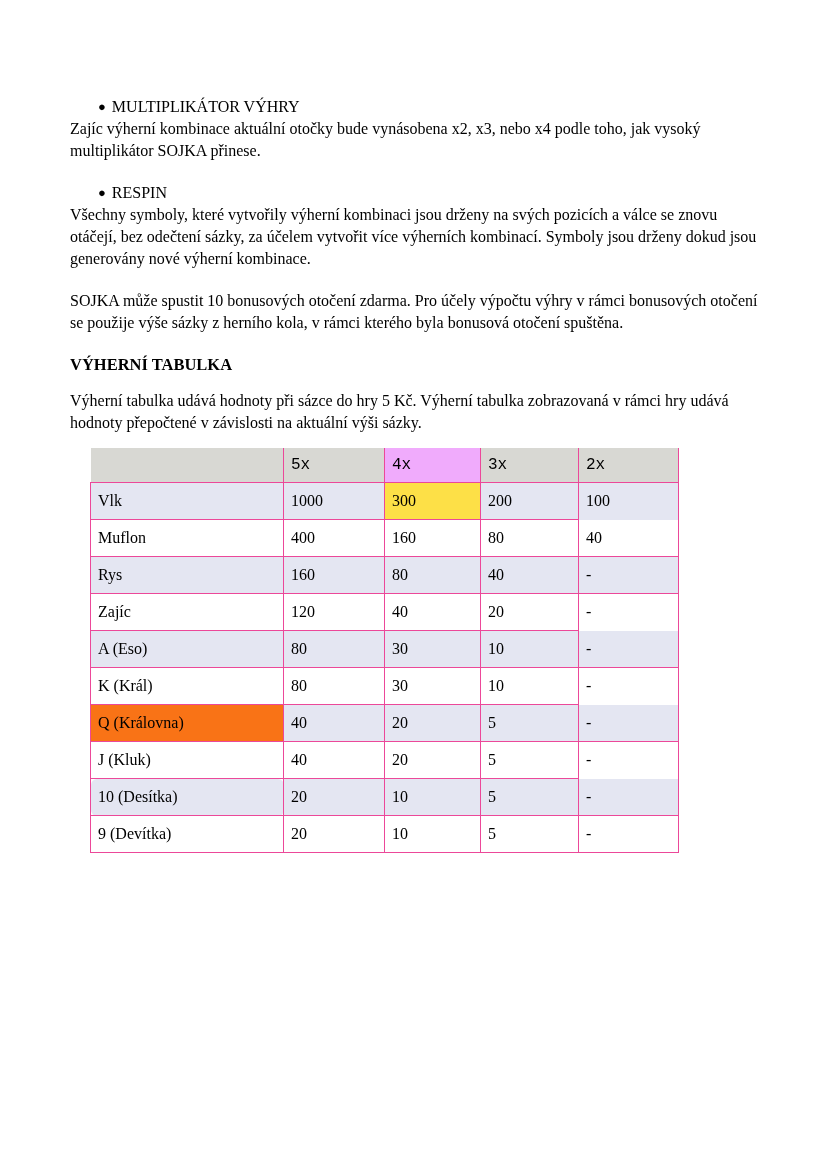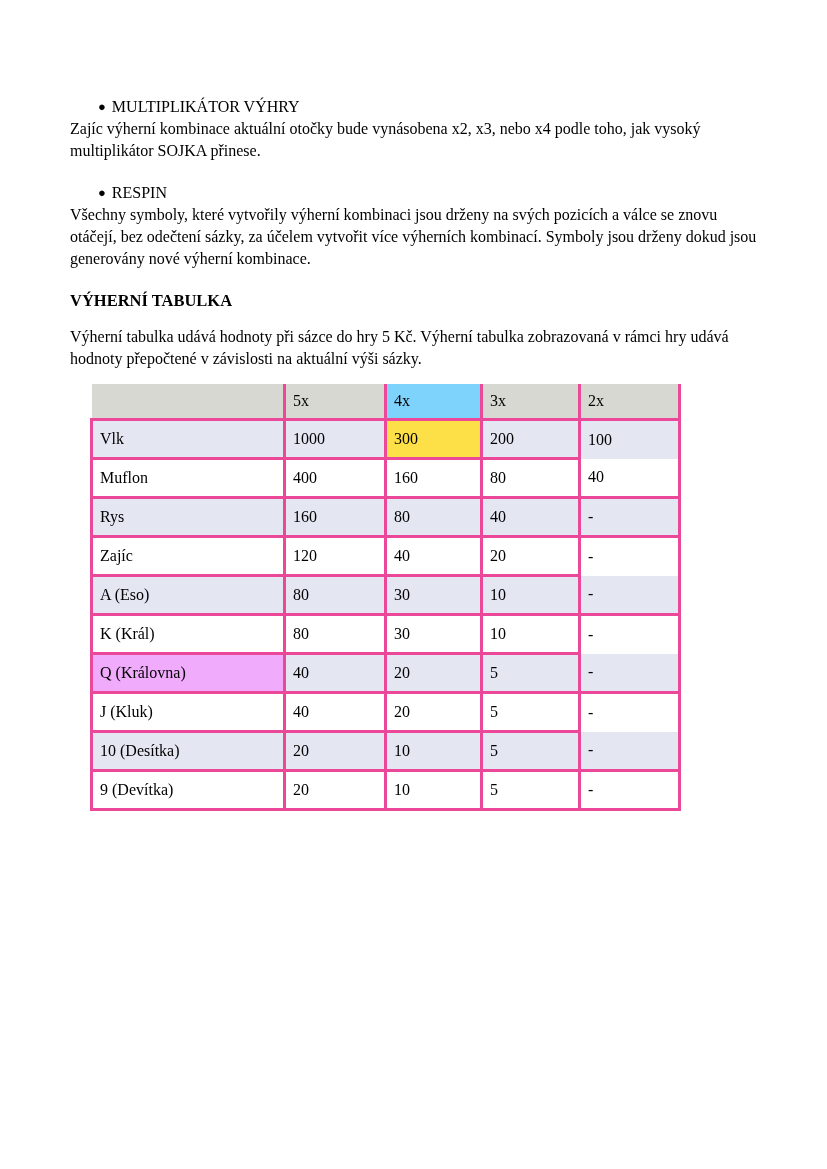"SOJKA může spustit 10 bonusových" p.body-text { html: none -> <p>SOJKA může spustit 10 bonusových otočení zdarma. Pro účely výpočtu výhry v rámci bonusových otočení se použije výše sázky z herního kola, v rámci kterého byla bonusová otočení spuštěna.</p> }
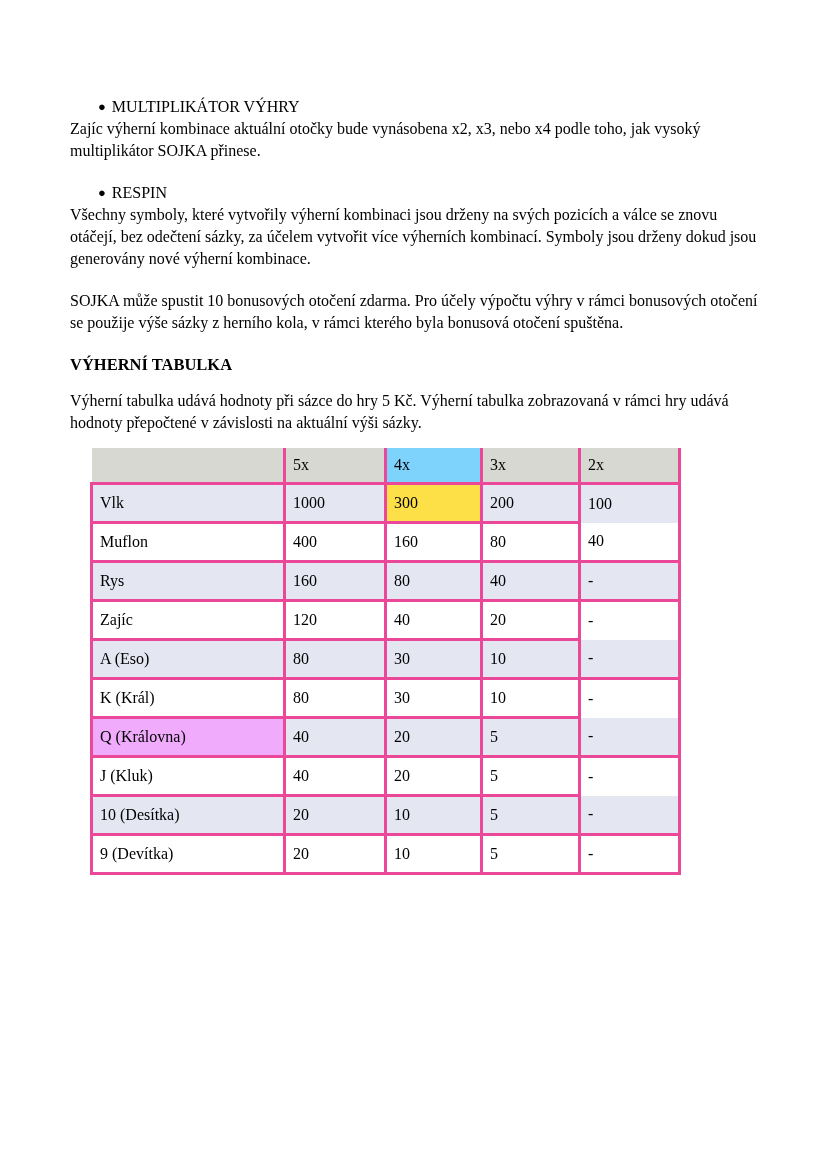"5x" table.paytable thead th { font-family: none -> Liberation Mono, monospace }
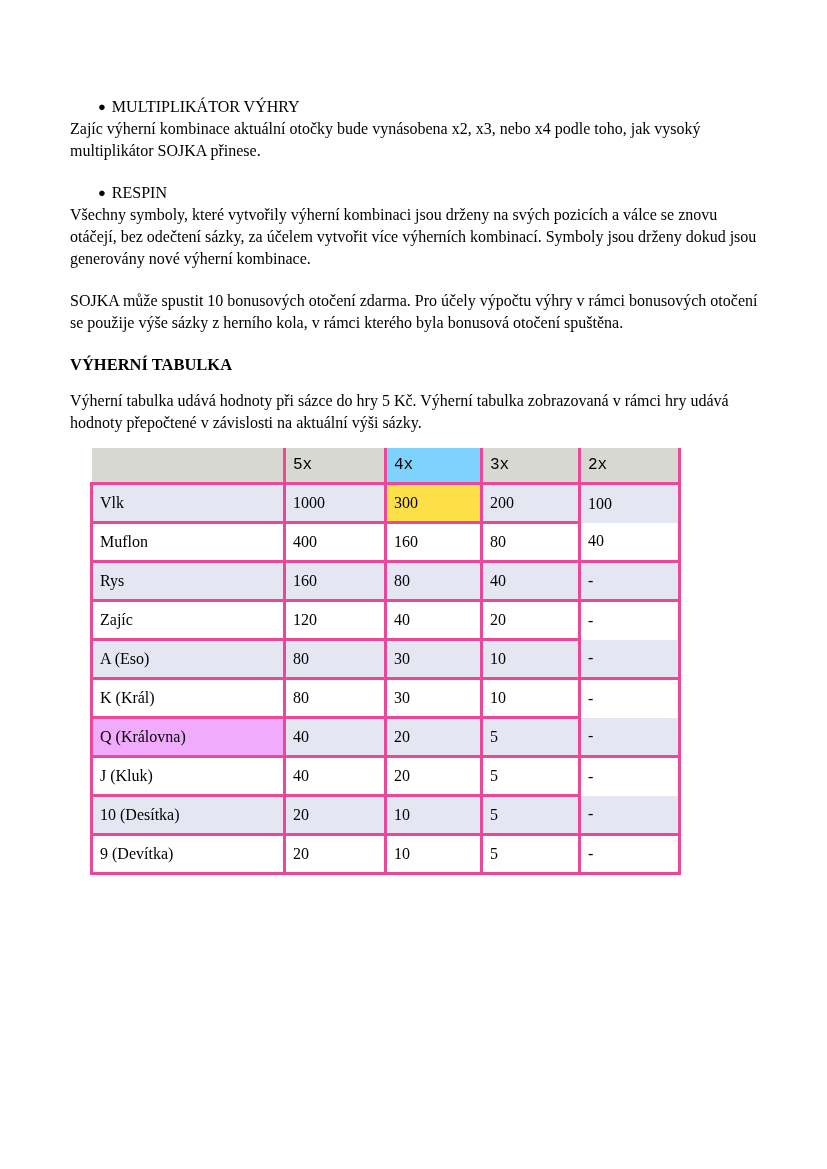"4x" th { background: #7dd3fc -> #f0abfc }
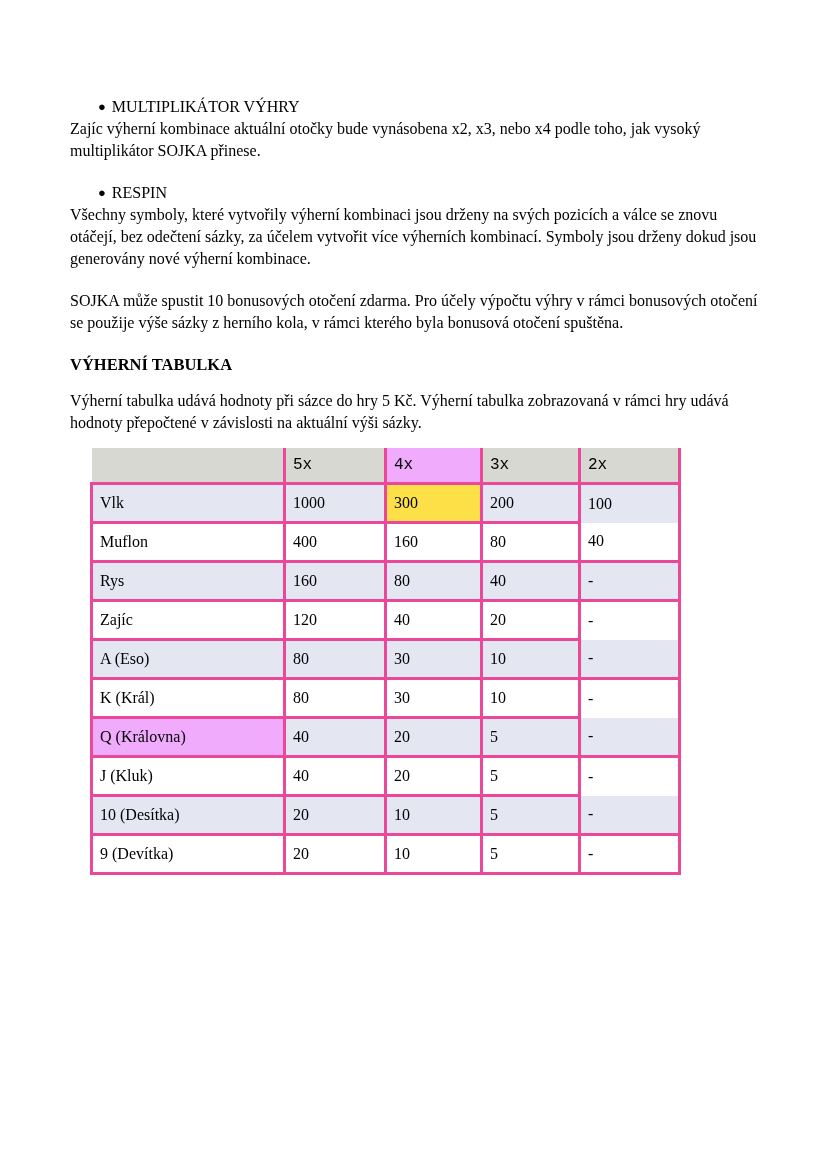"Vlk" table.paytable th, table.paytable td { border: 3px solid #ec4899 -> 1px solid #ec4899 }
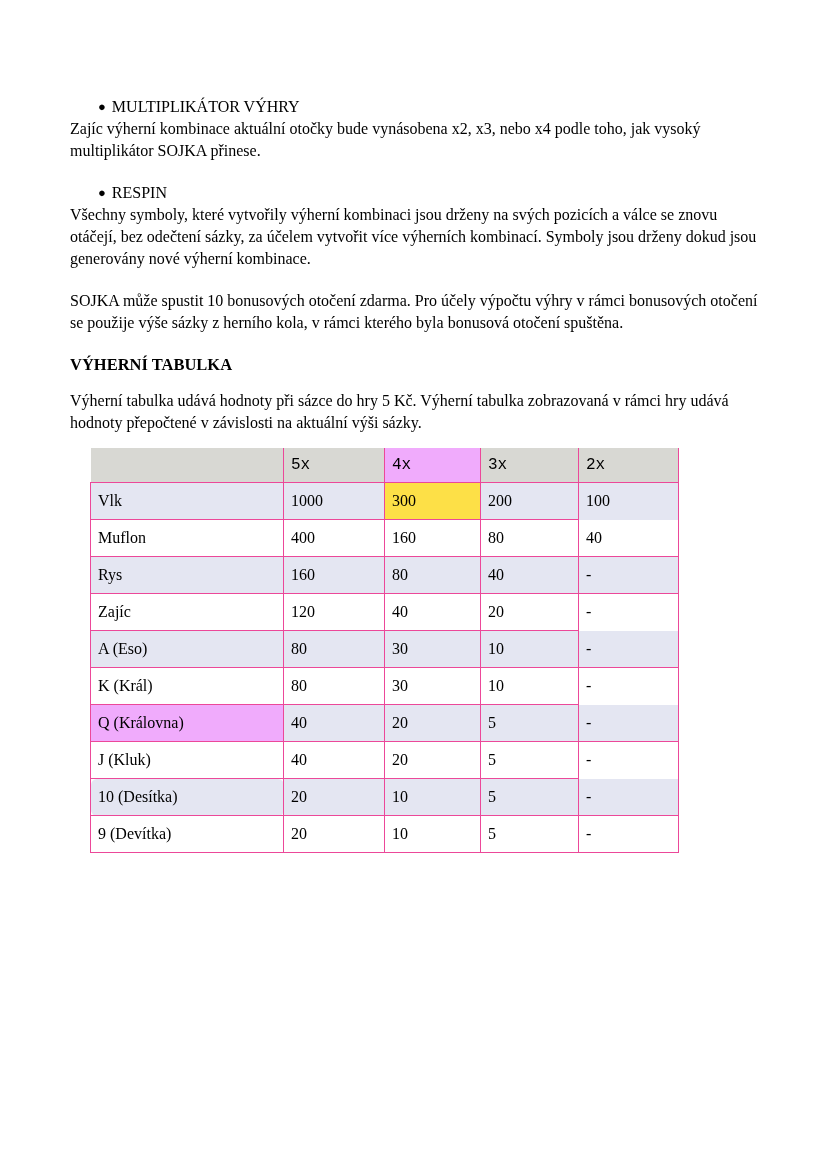"Q (Královna)" td { background: #f0abfc -> #f97316 }
